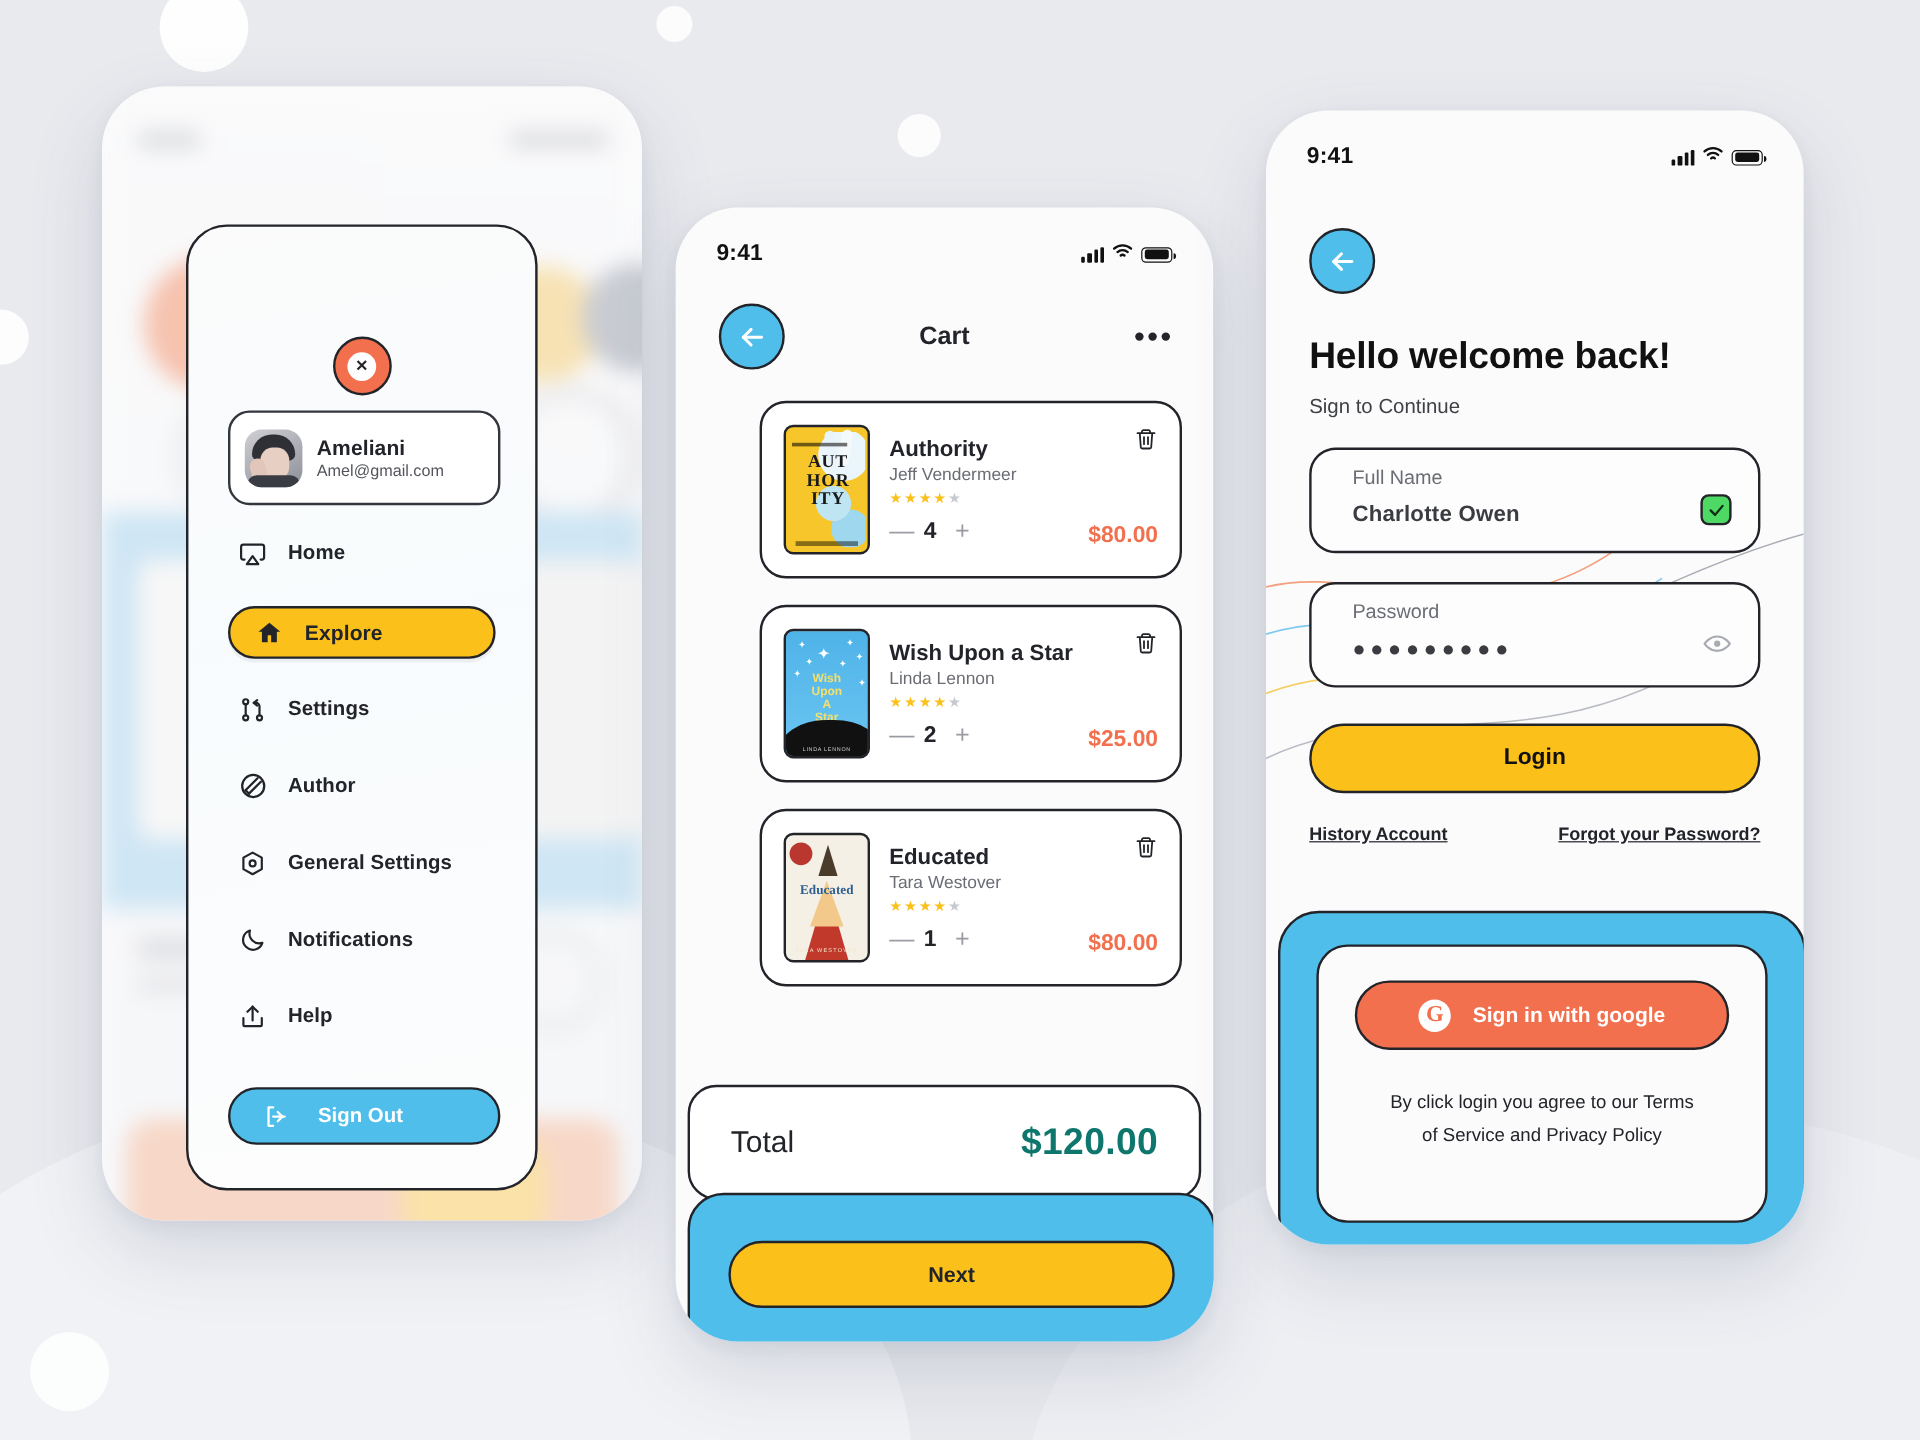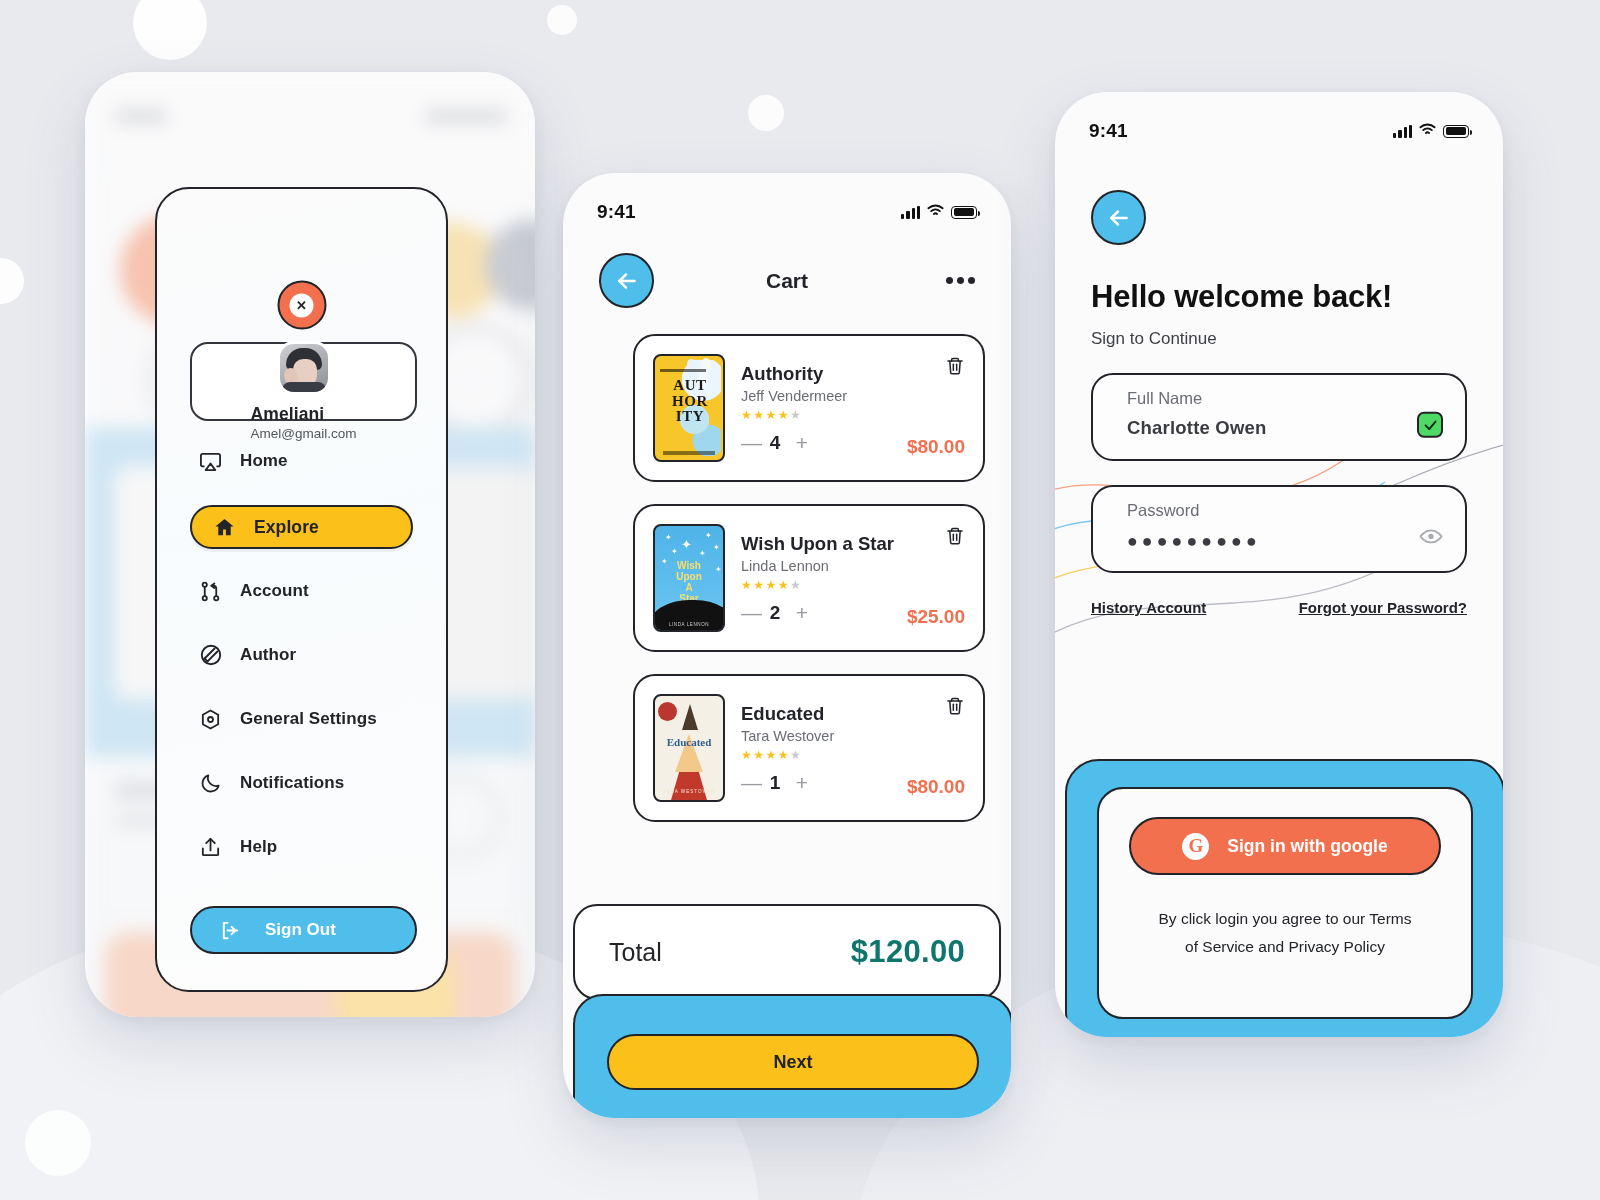"Ameliani" .profile-card { flex-direction: column -> none }
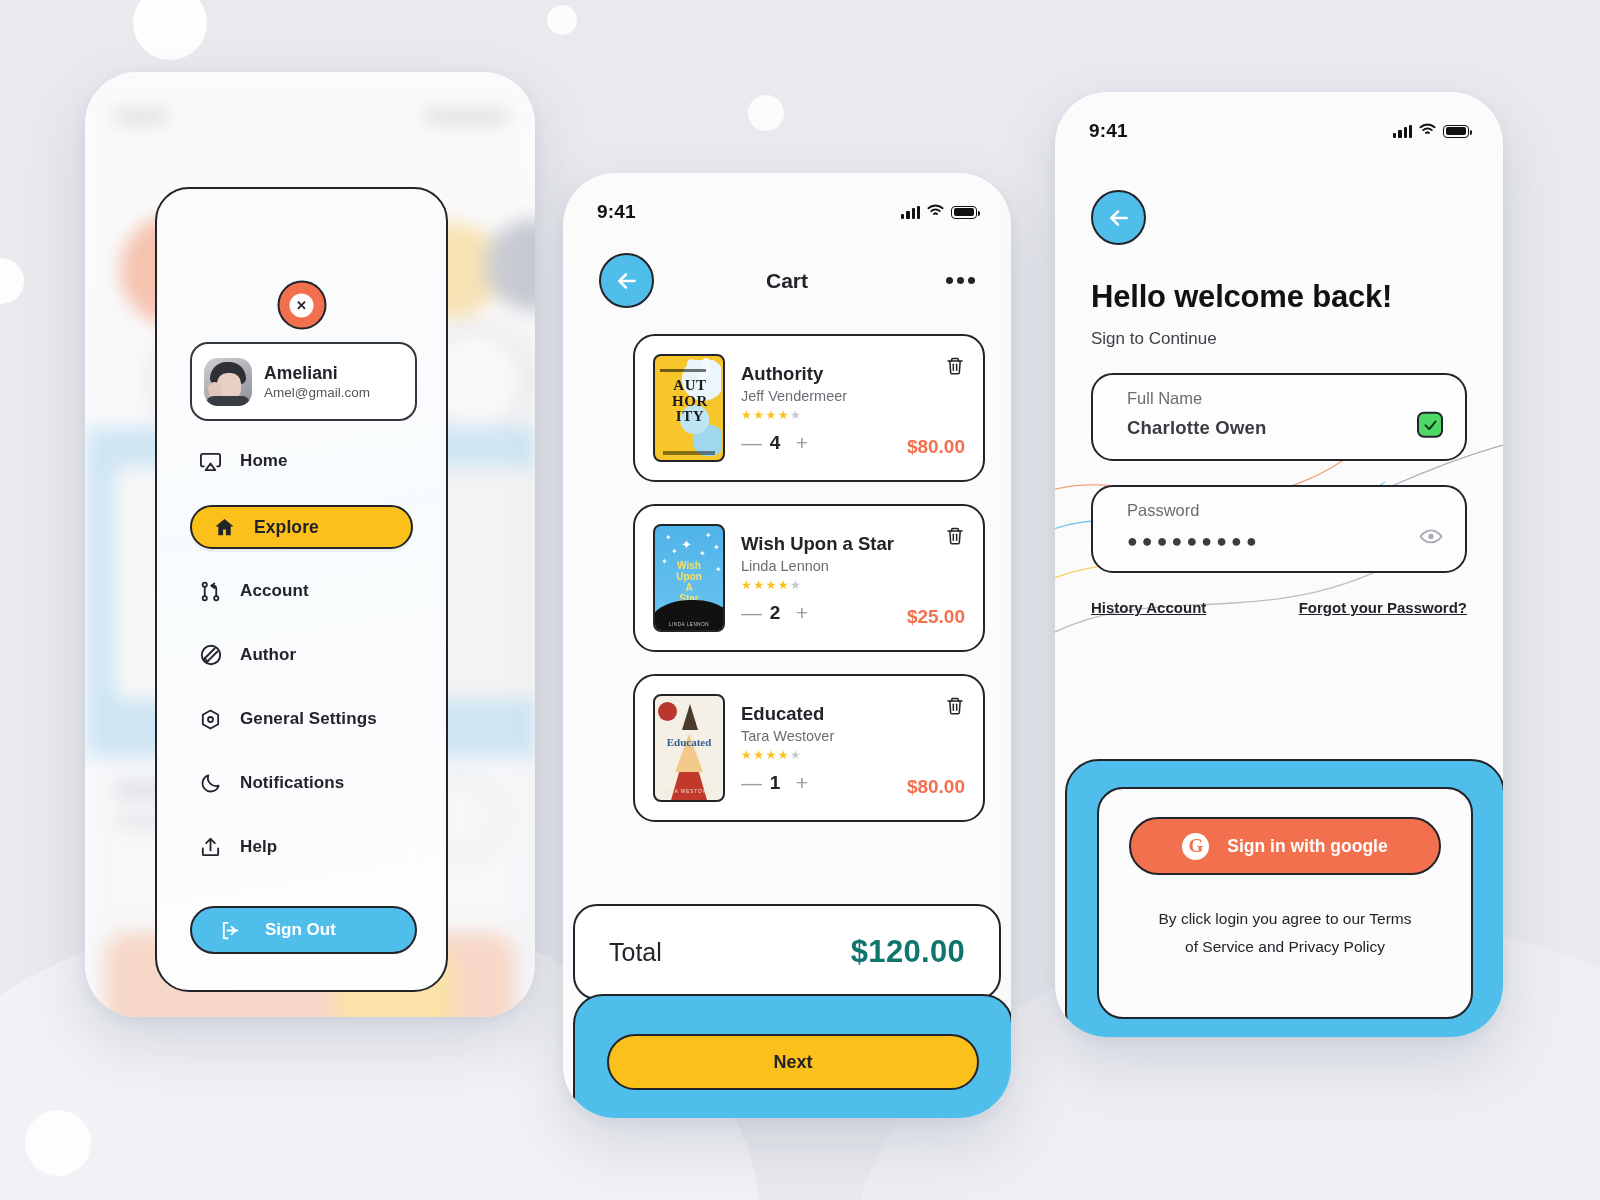"Account" span.label { text: Account -> Settings }
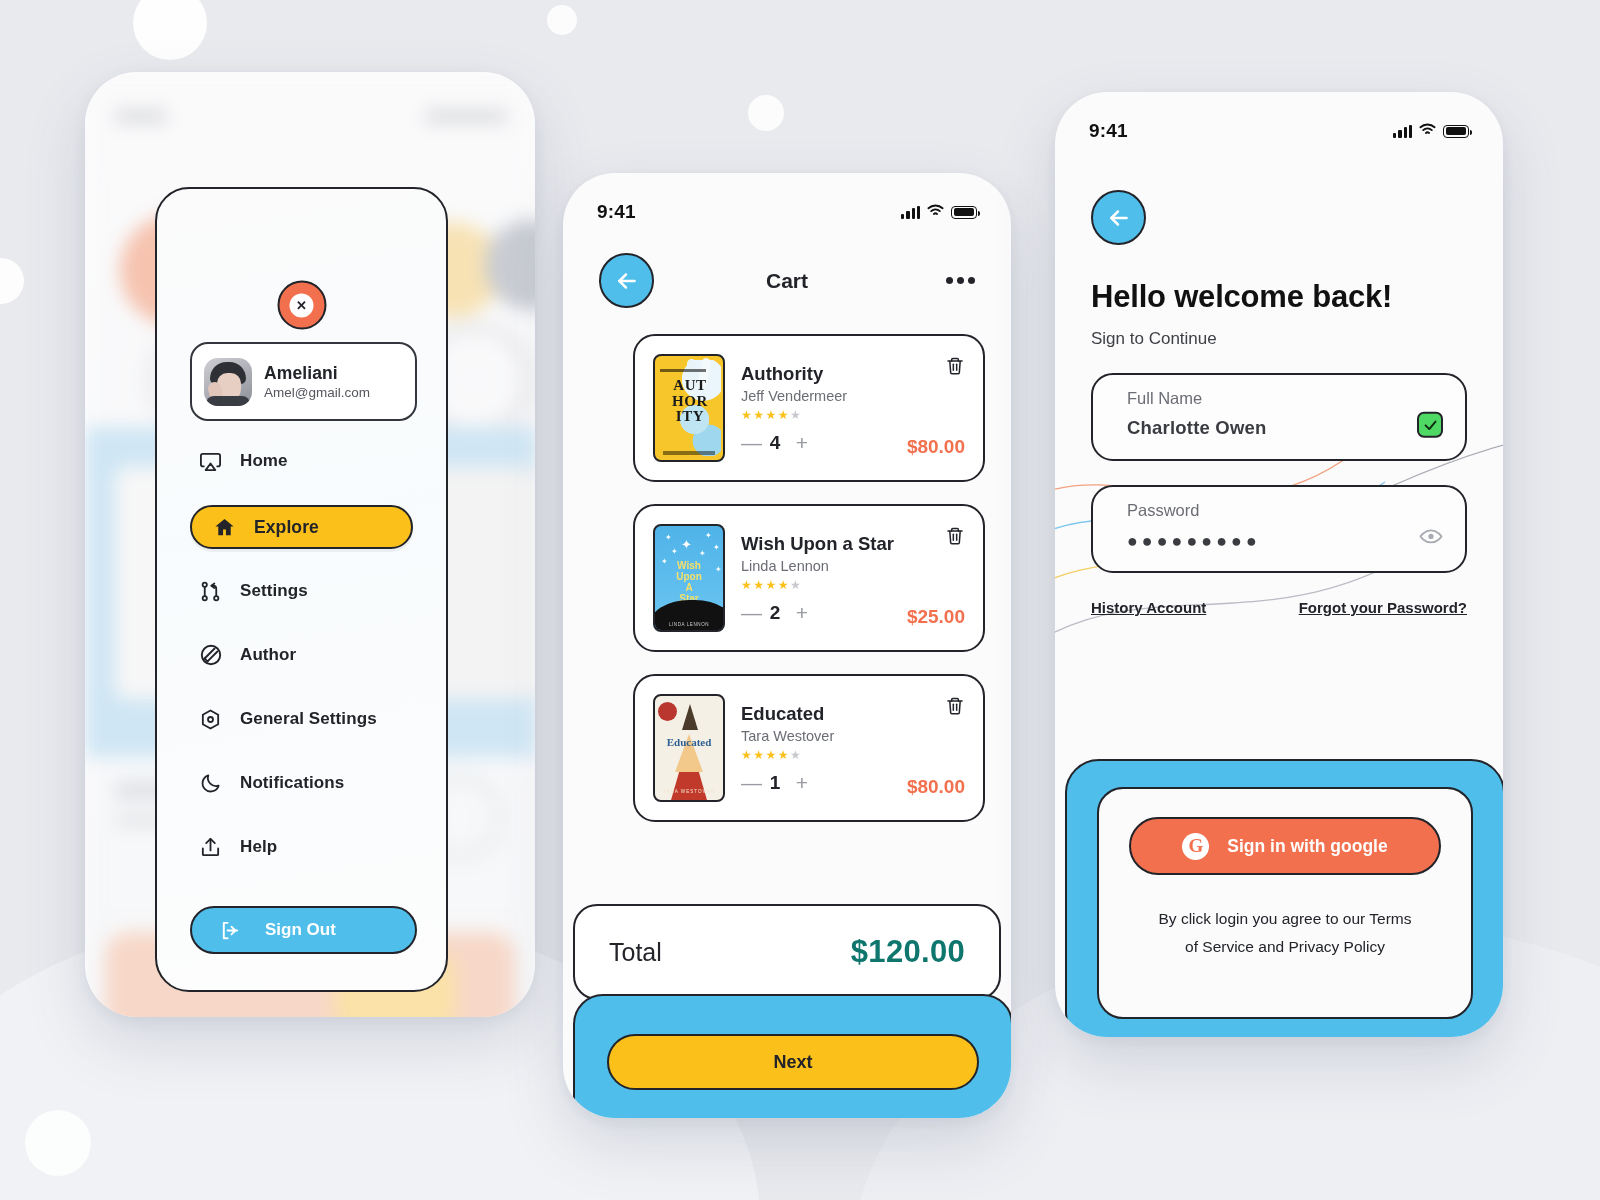"Login" div.login-btn { html: none -> <div>Login</div> }
